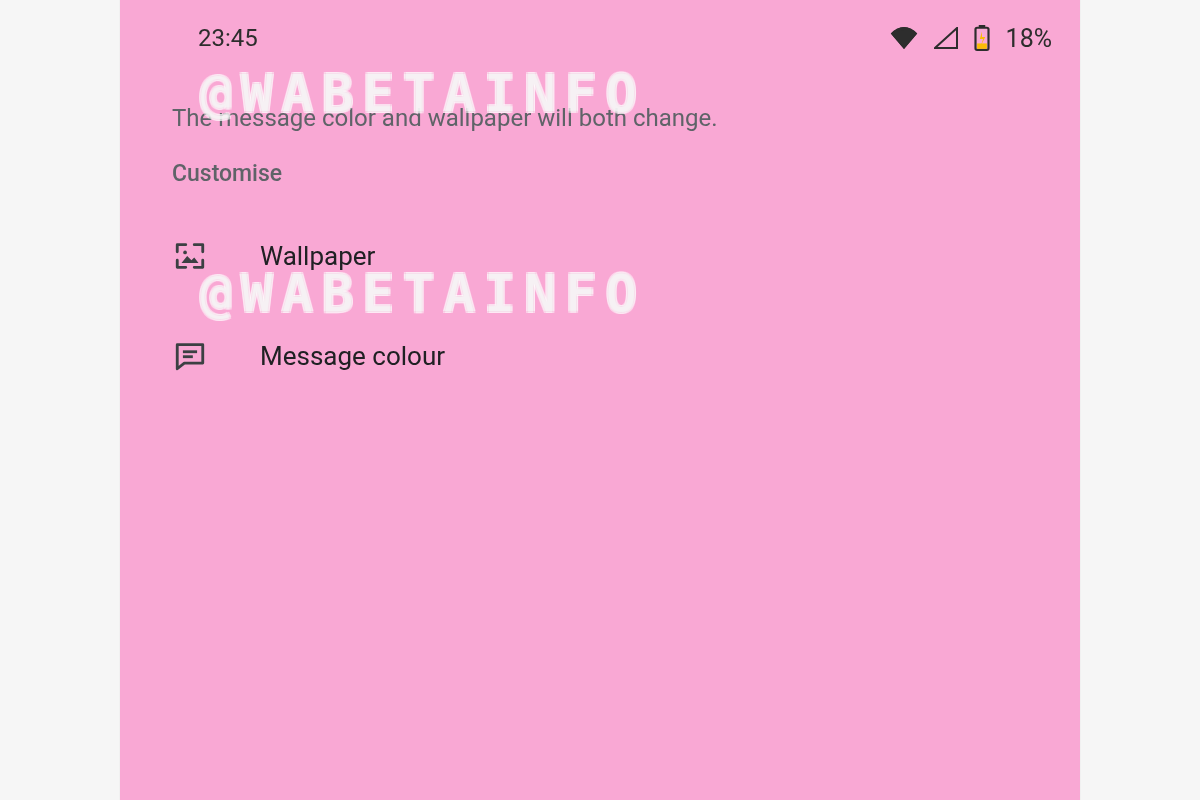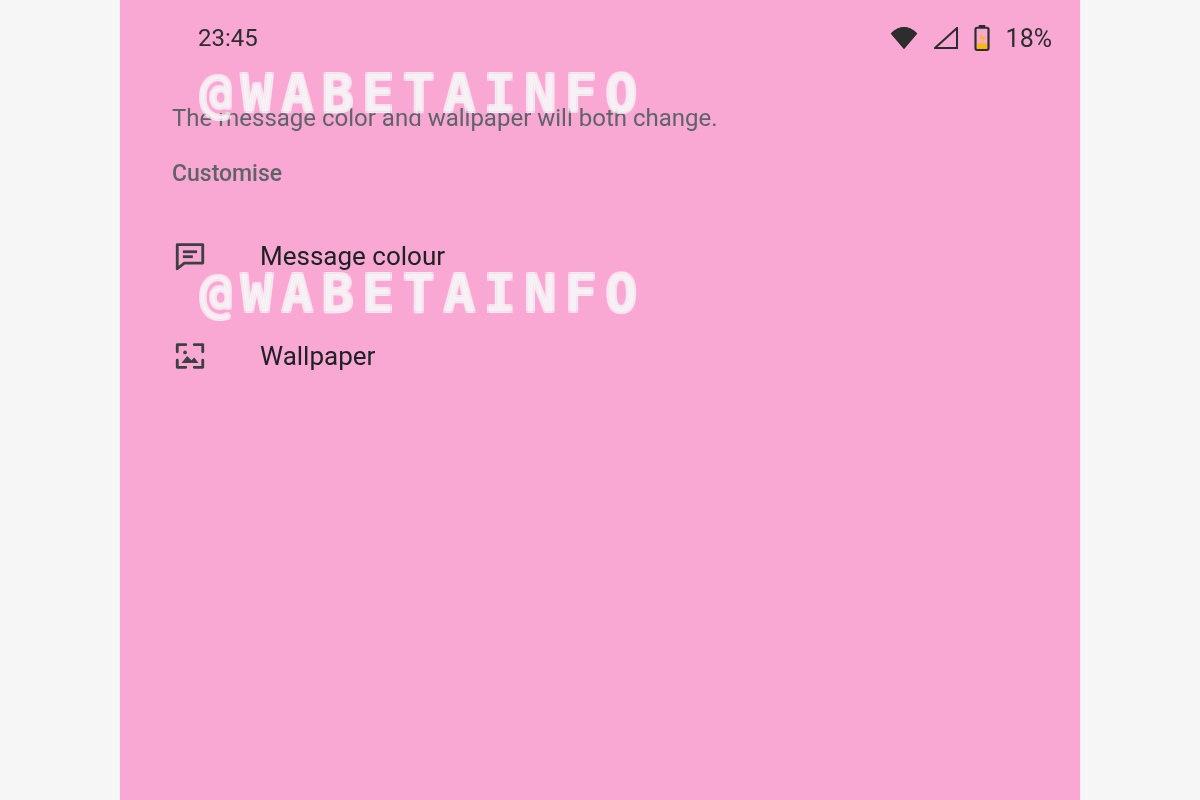"Message colour" div.row { order: before "Wallpaper" -> after "Wallpaper" }
